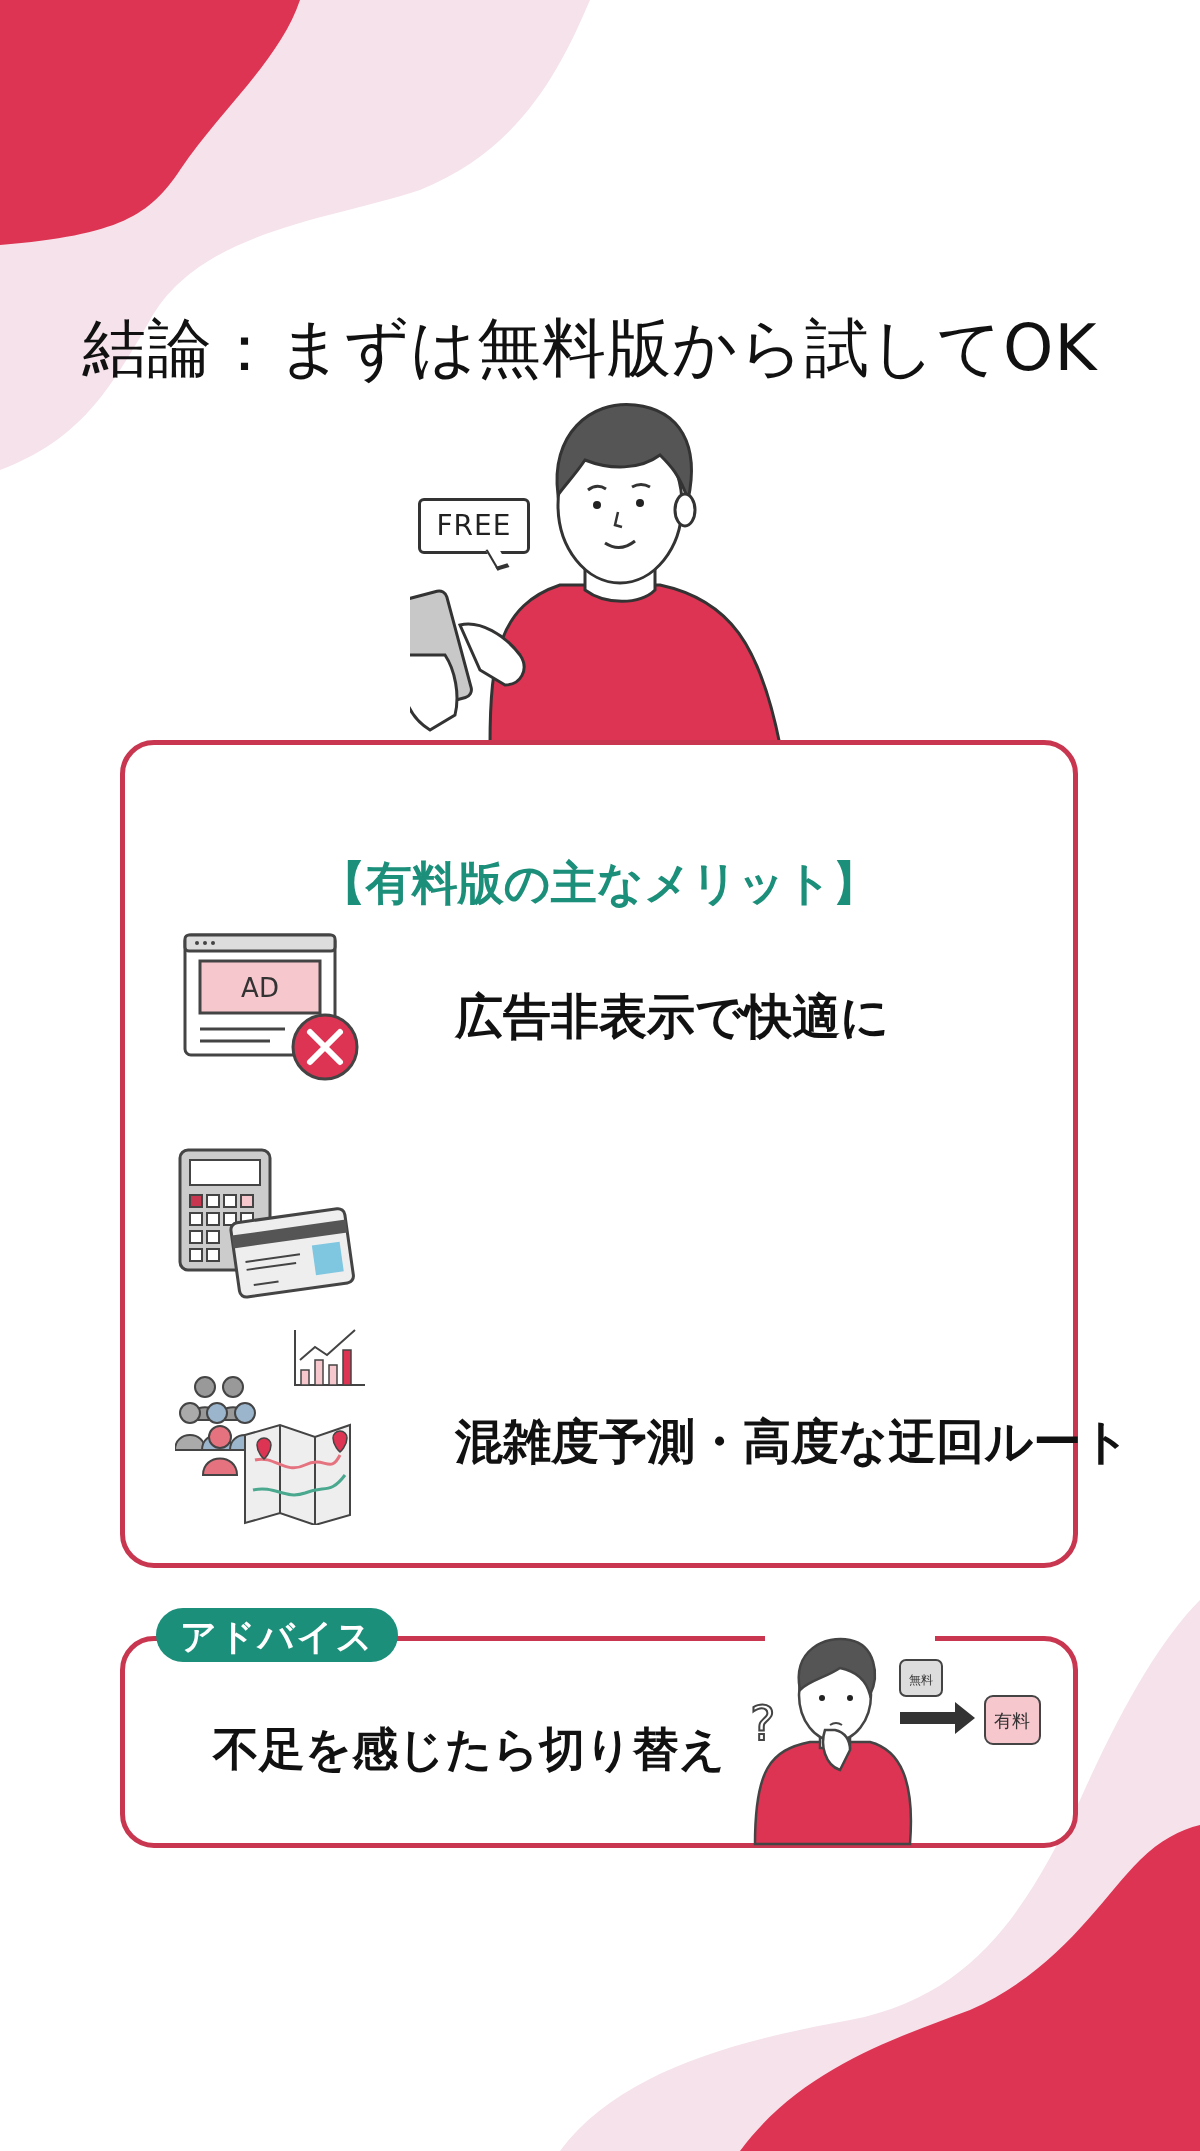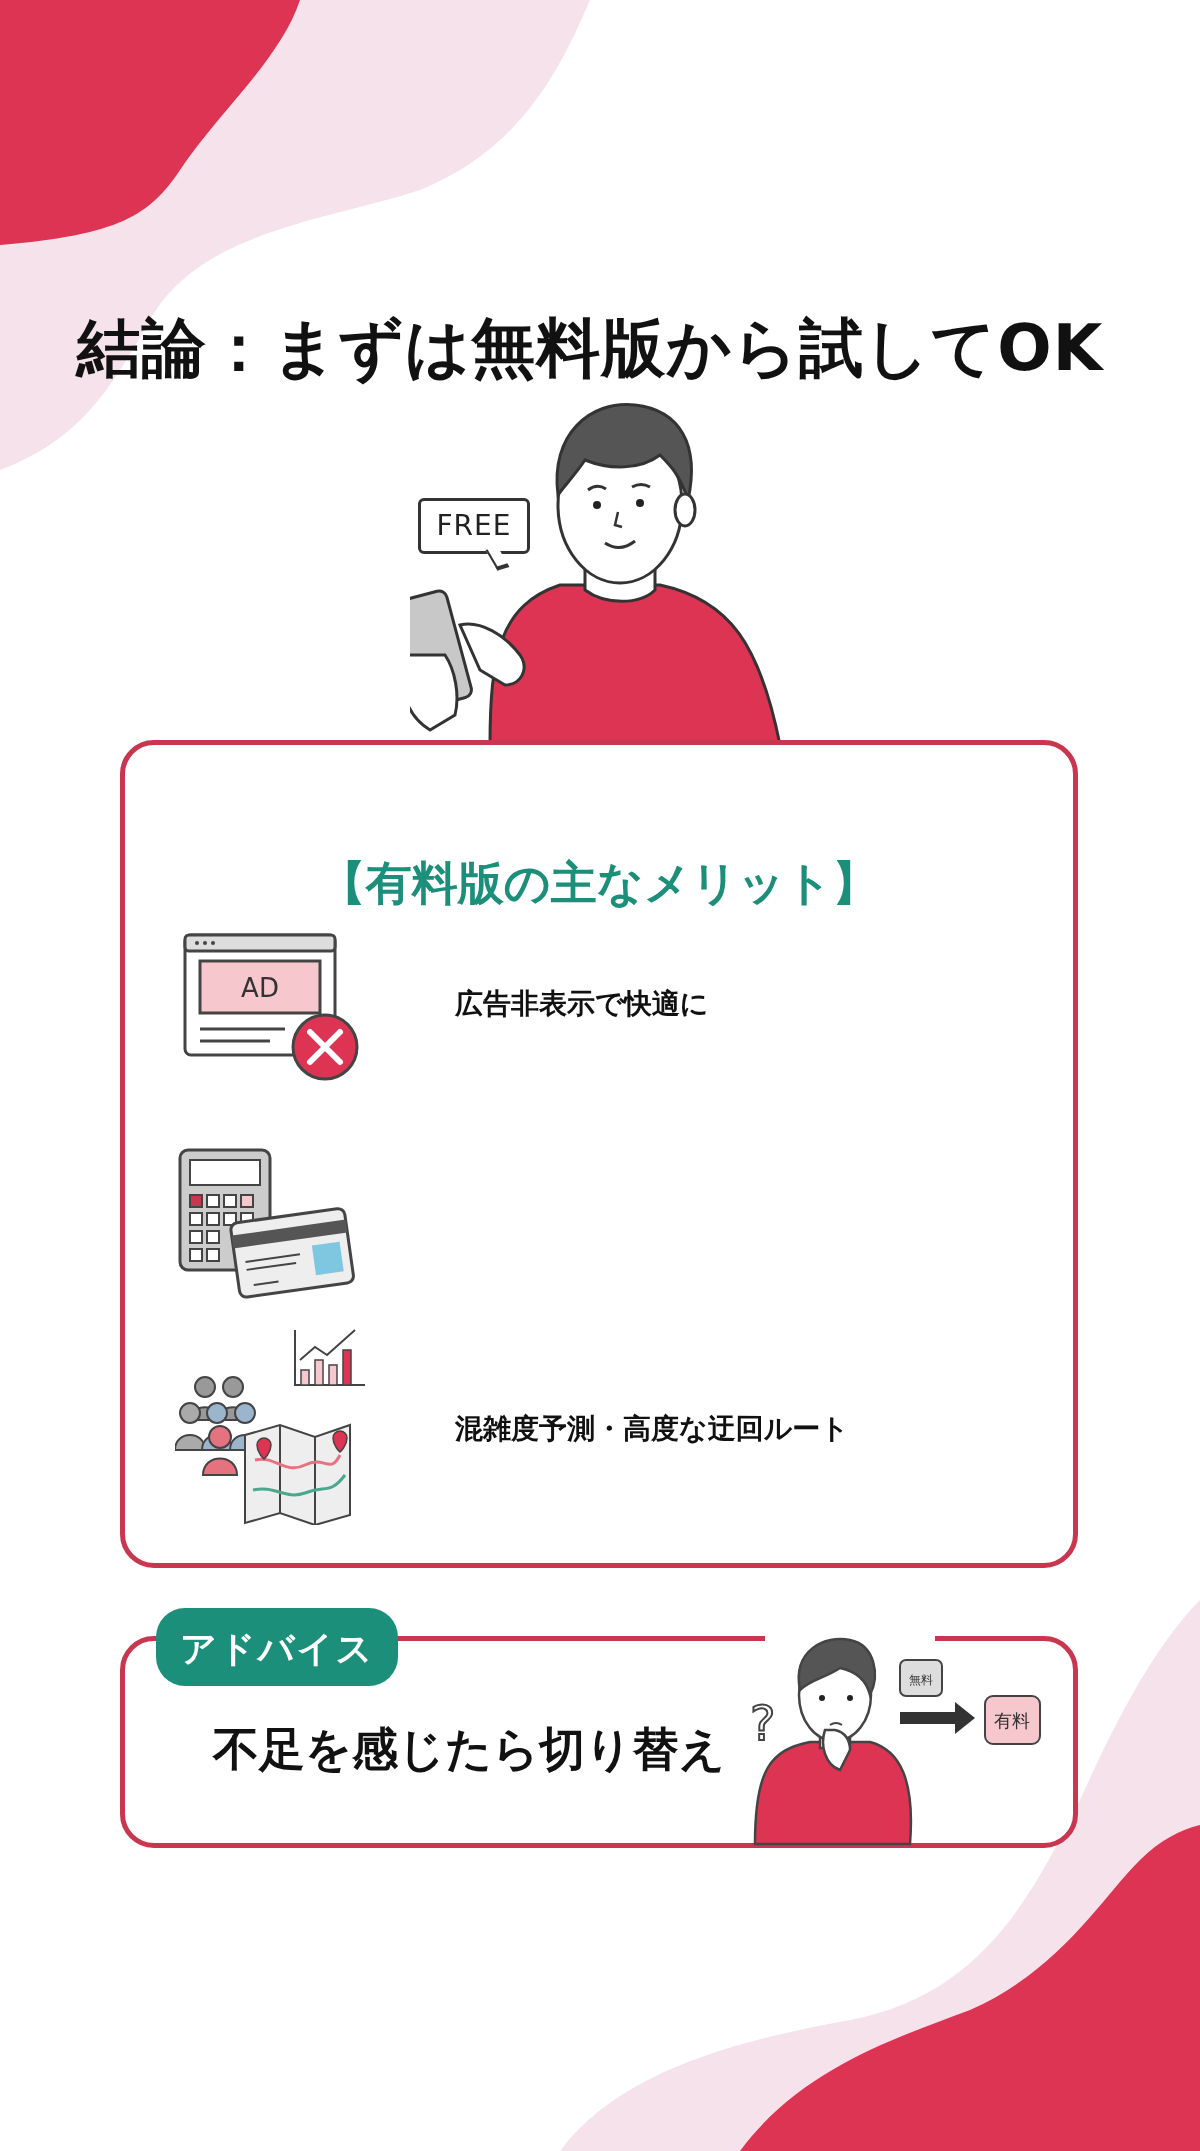"結論：まずは無料版から試してOK" .page-title { font-weight: bold -> normal }
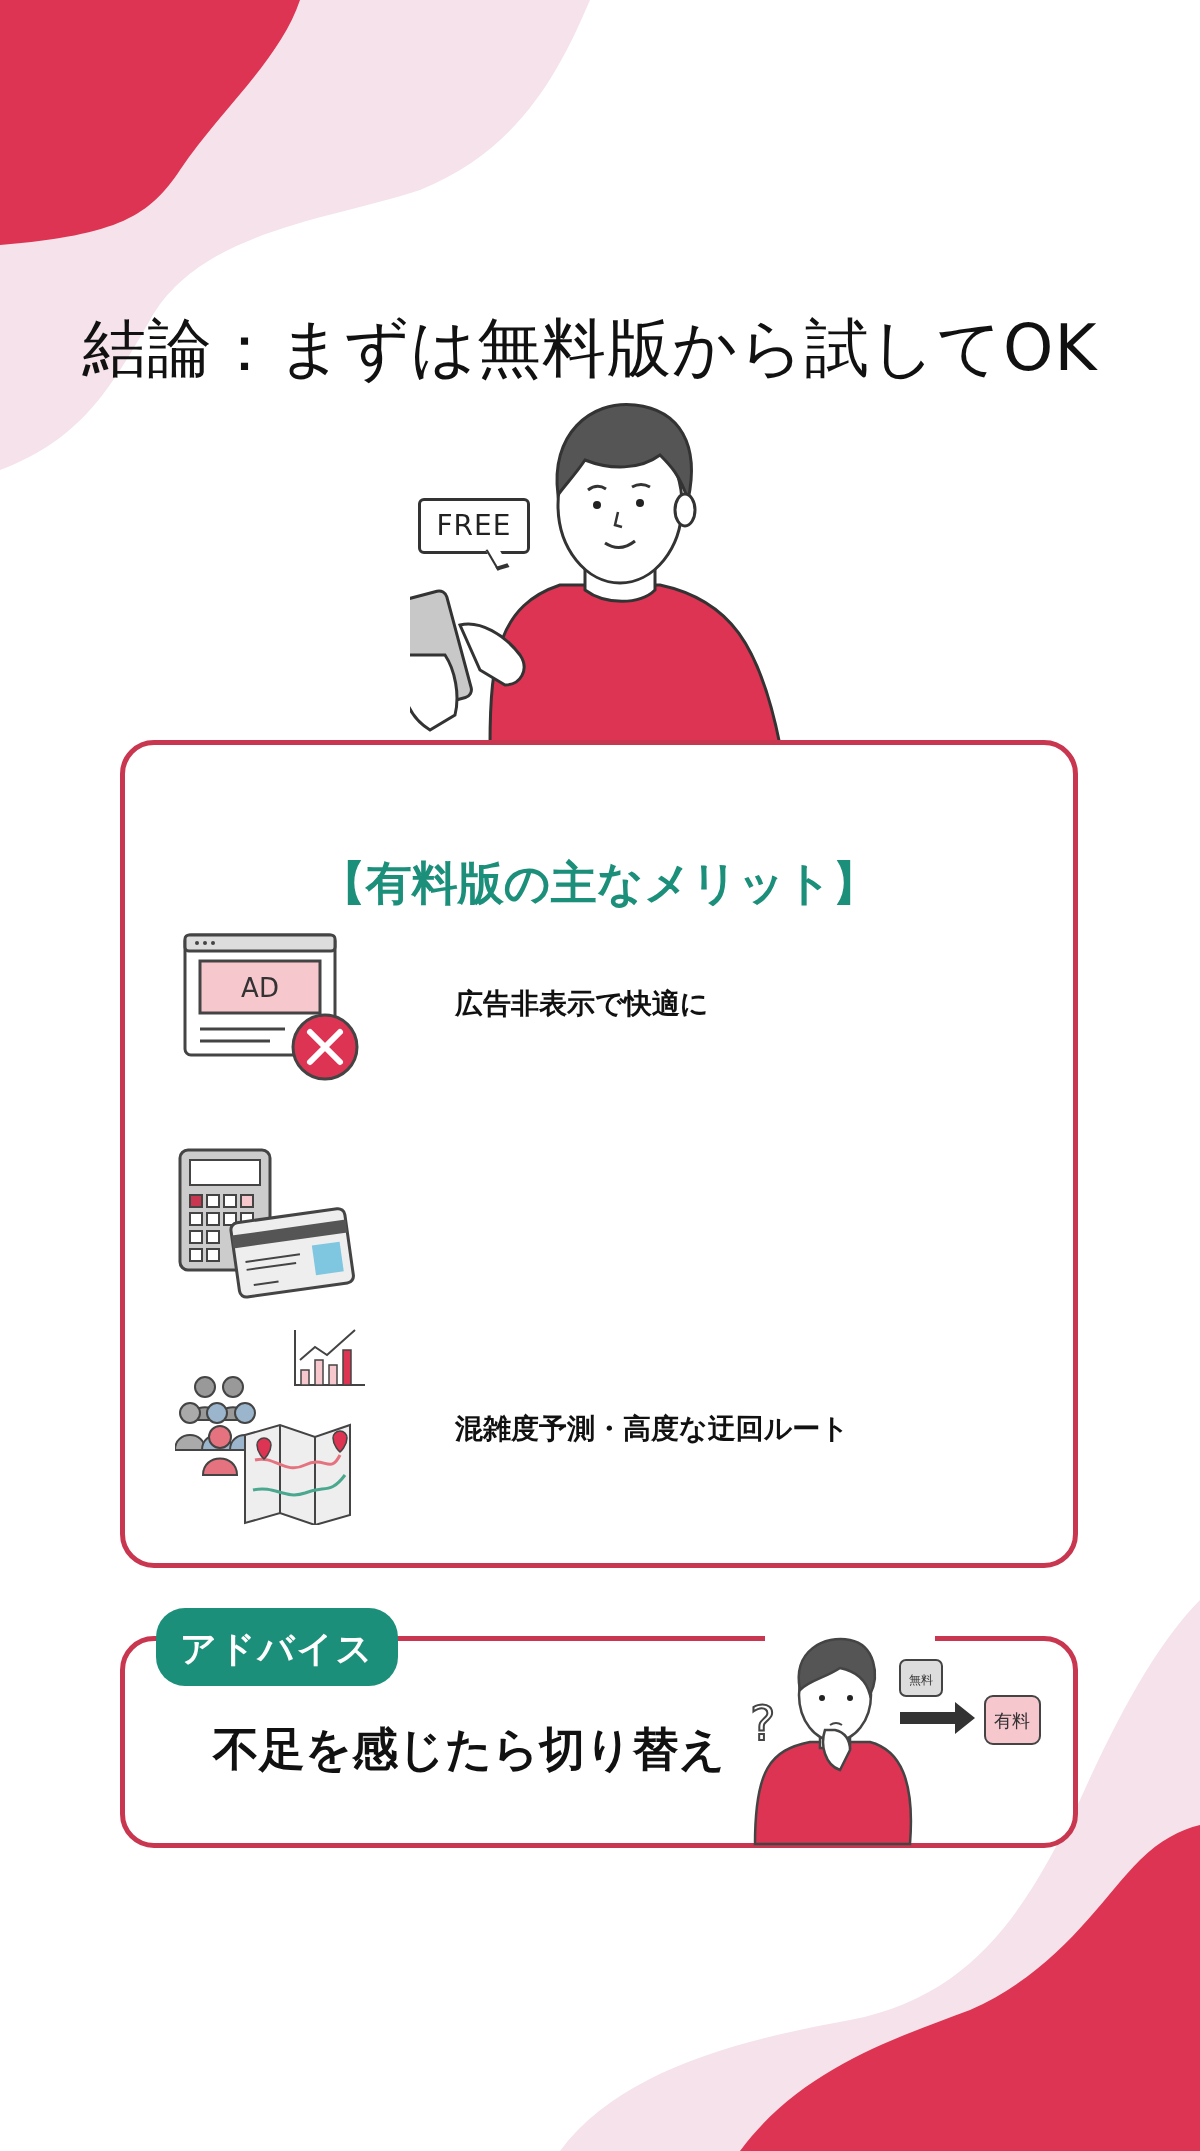"広告非表示で快適に" .merit-item .label { font-size: 28px -> 48px }
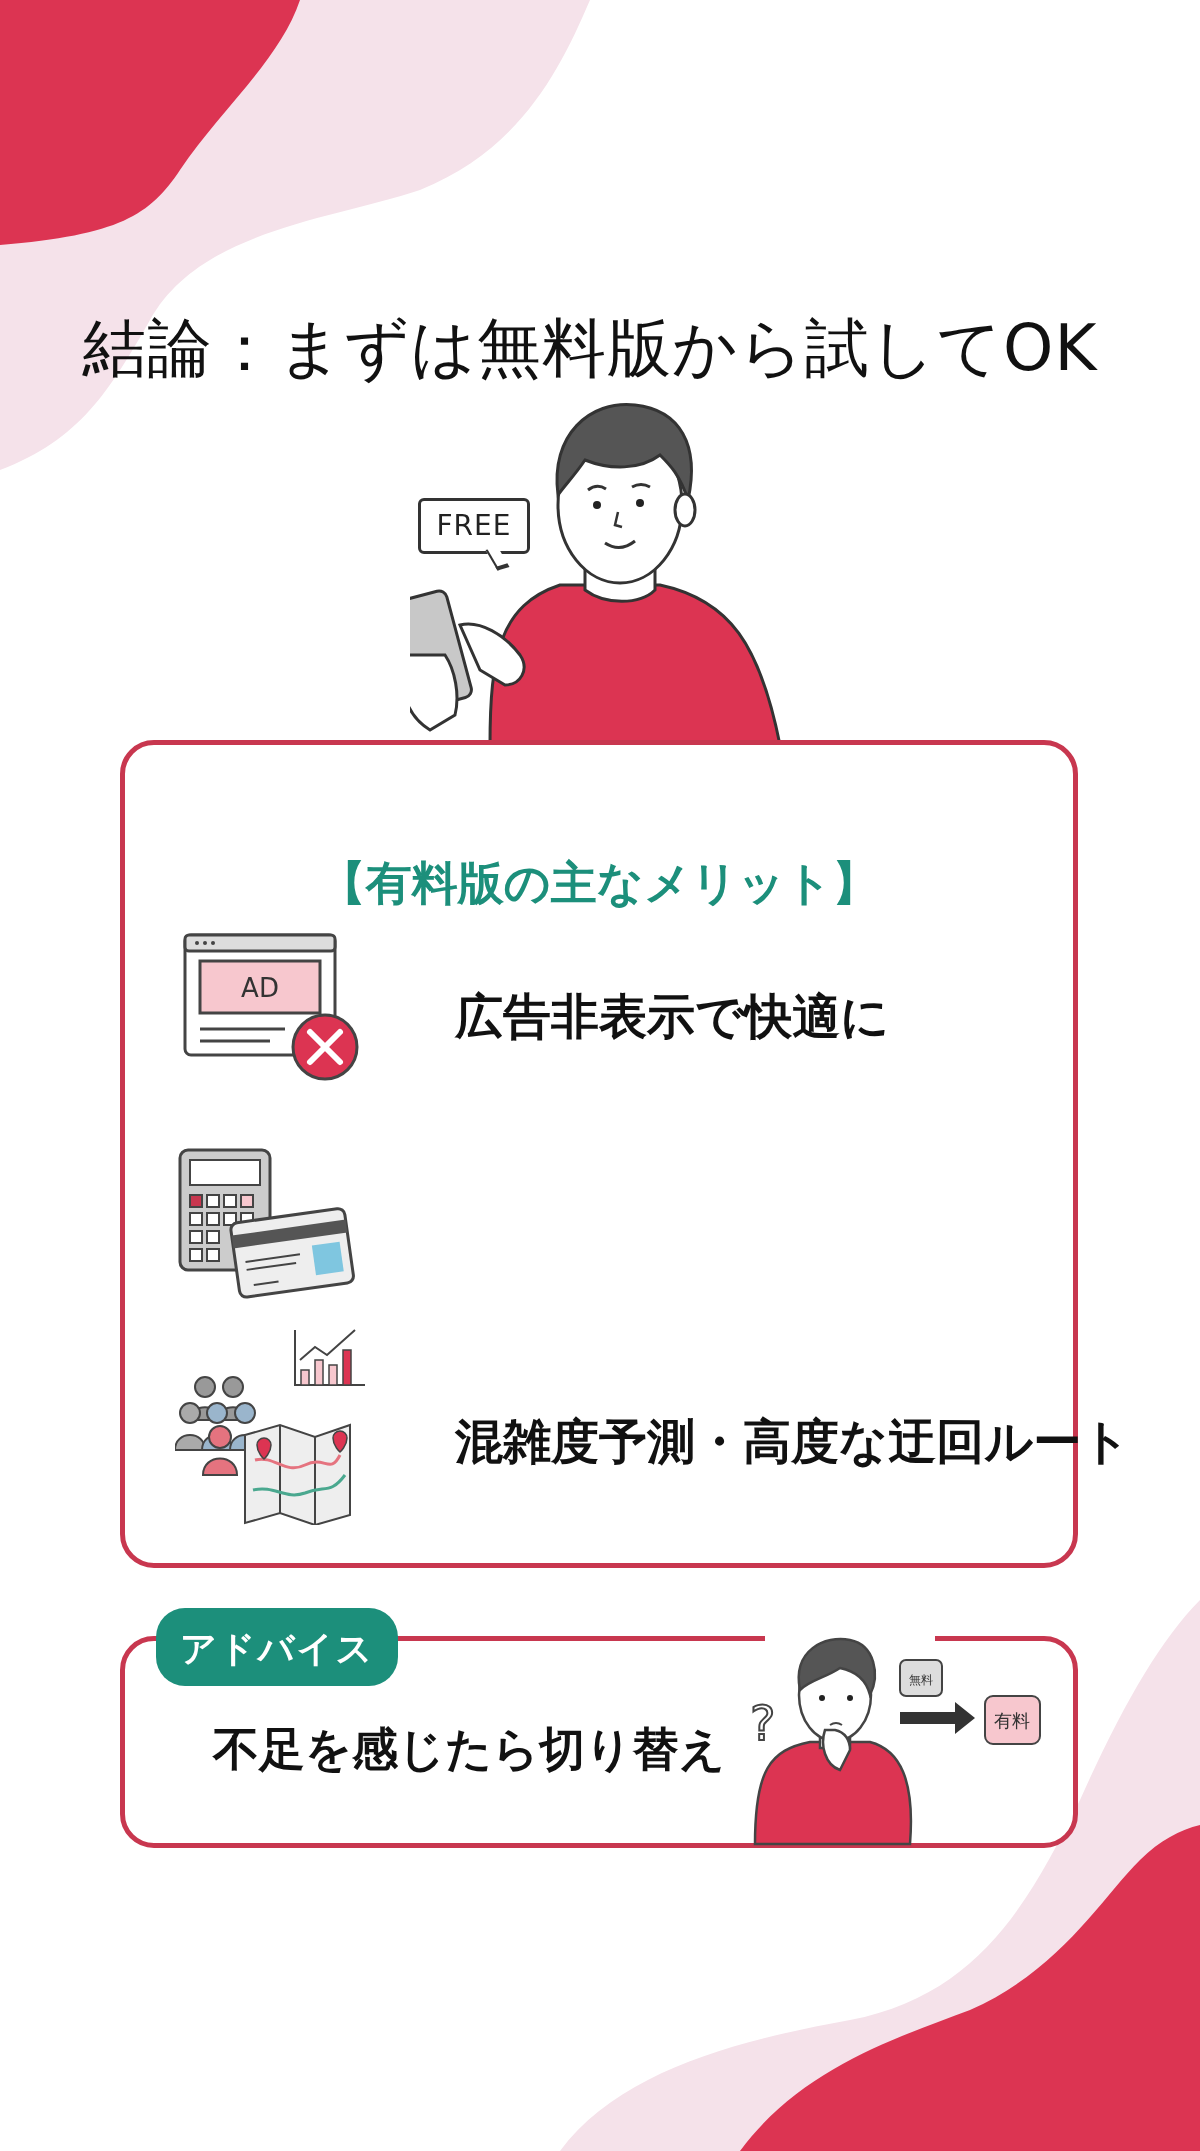"アドバイス" .advice-badge { padding: 12px 24px -> 0 24px }
